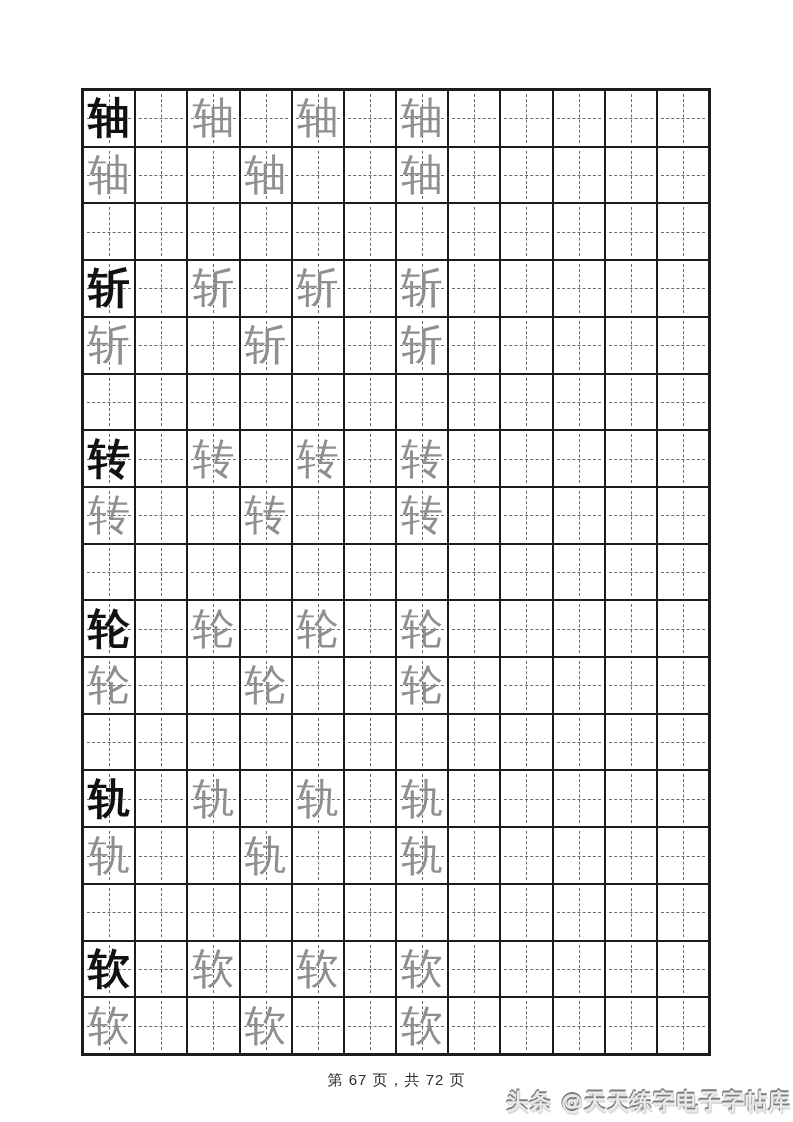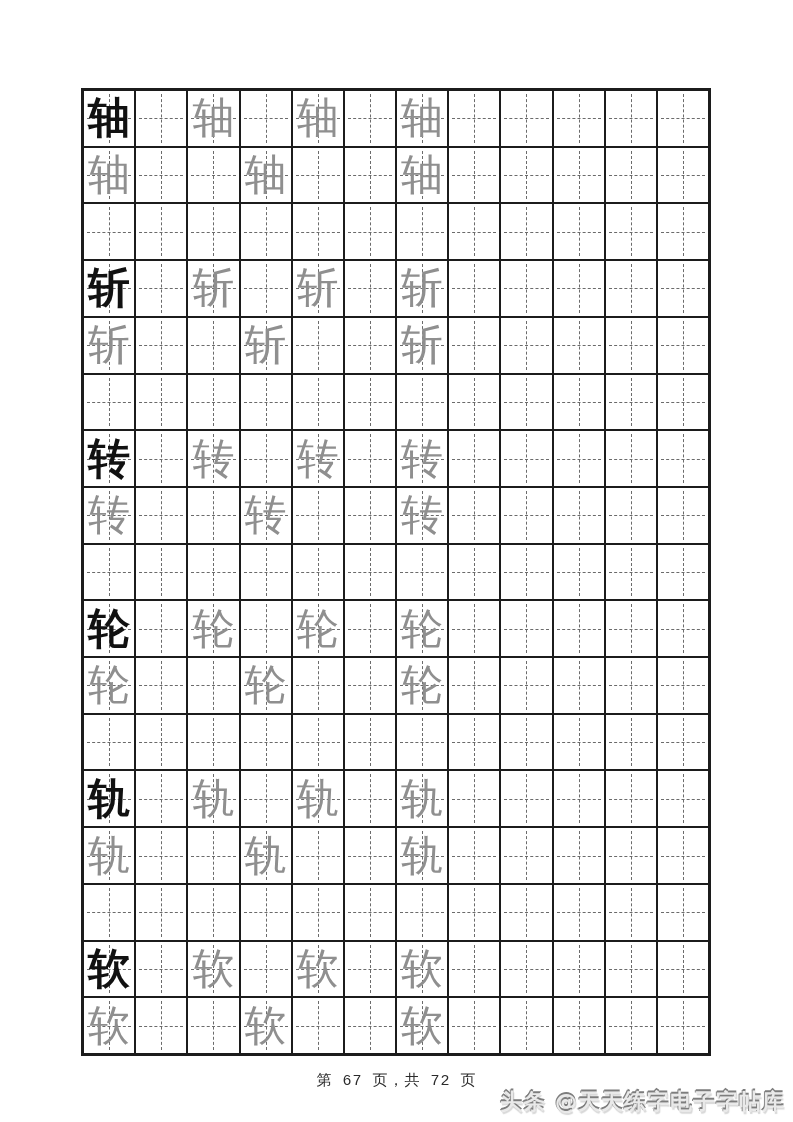"第 67 页，共 72 页" .footer { font-family: Liberation Mono, monospace -> Liberation Sans, sans-serif }
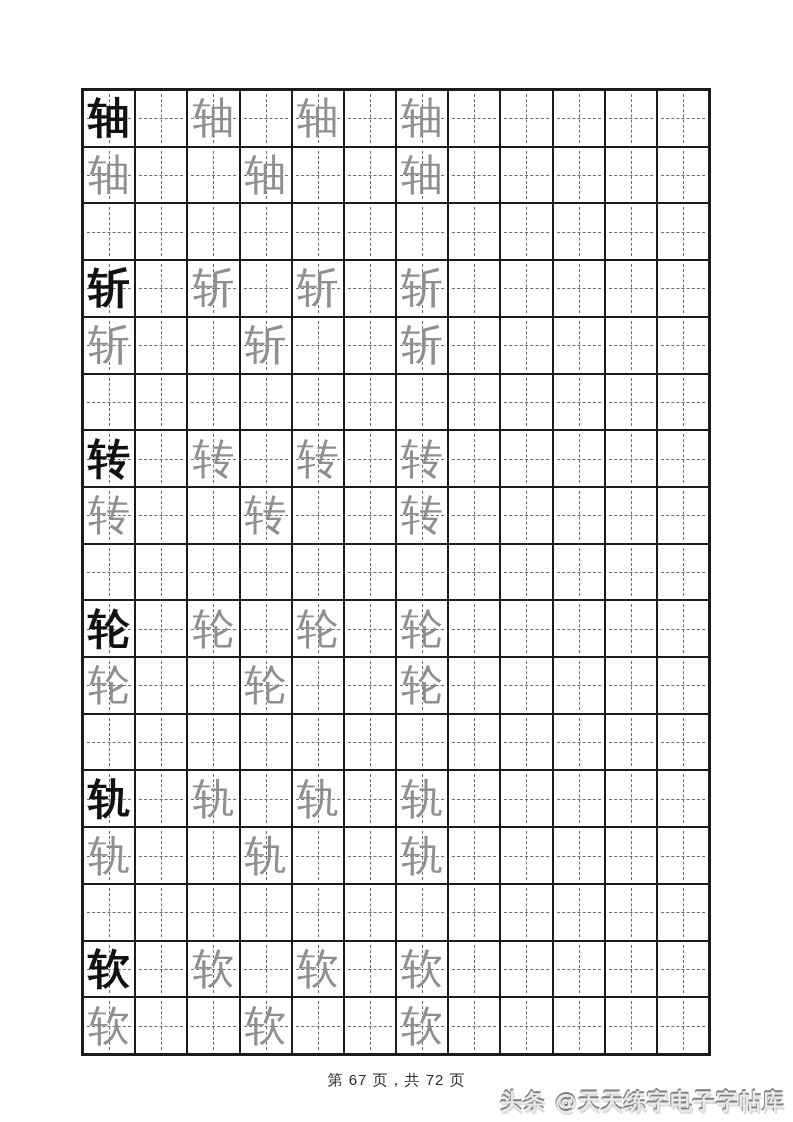"头条 @天天练字电子字帖库" .watermark { right: 8px -> 2px }
